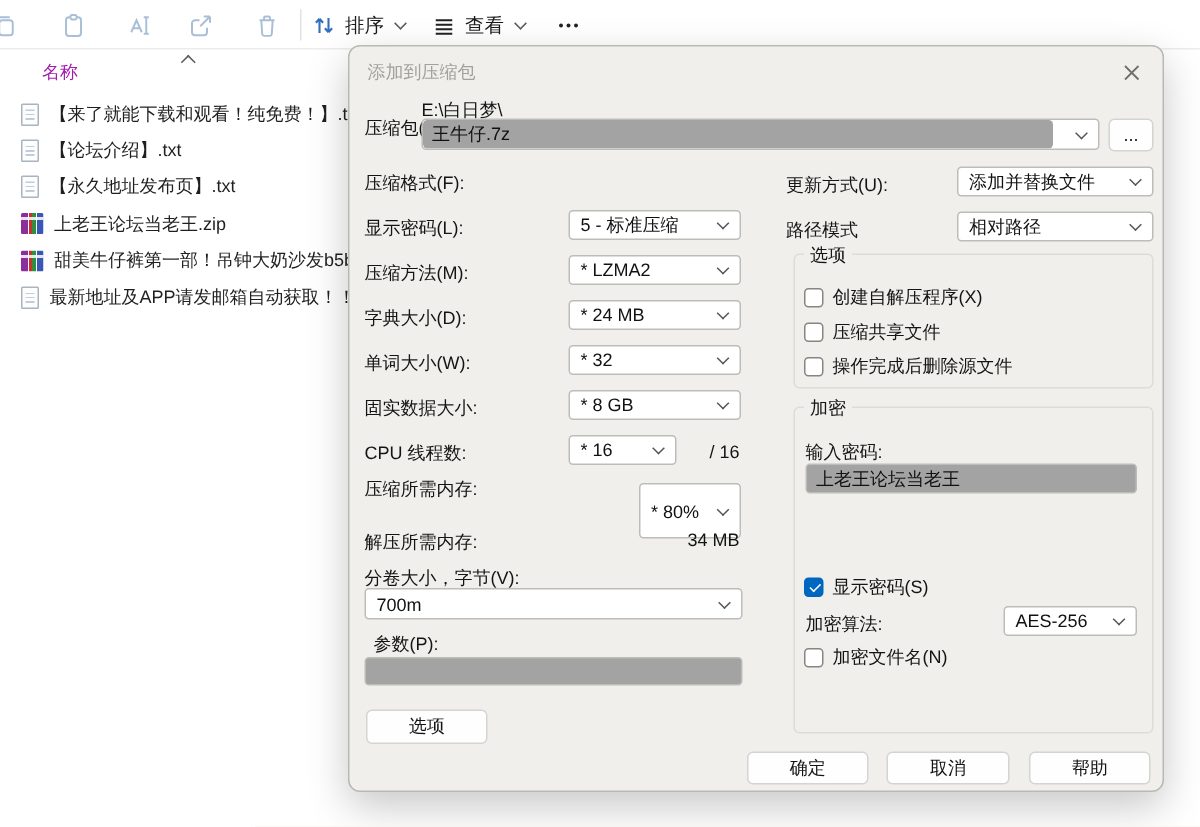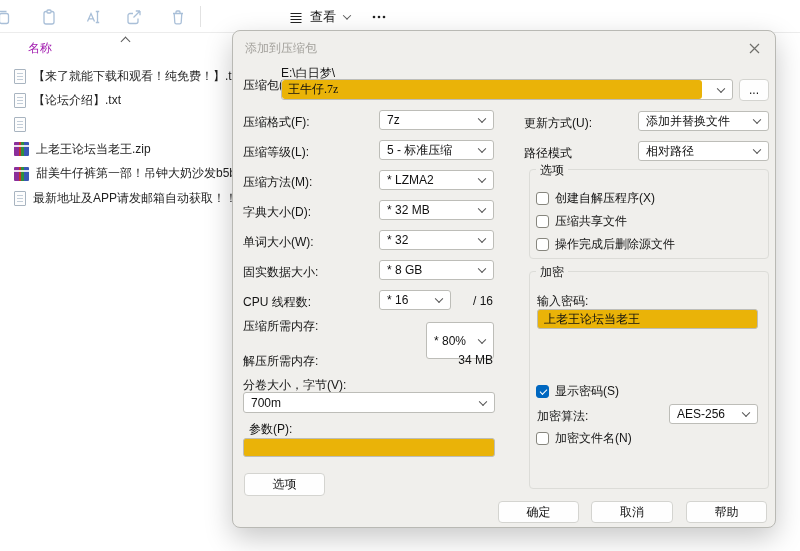"排序" div.tbgroup { html: none -> <div> <span> <svg> <path></path> <path></path> </svg> </span> <span>排序</span> <span></span> </div> }
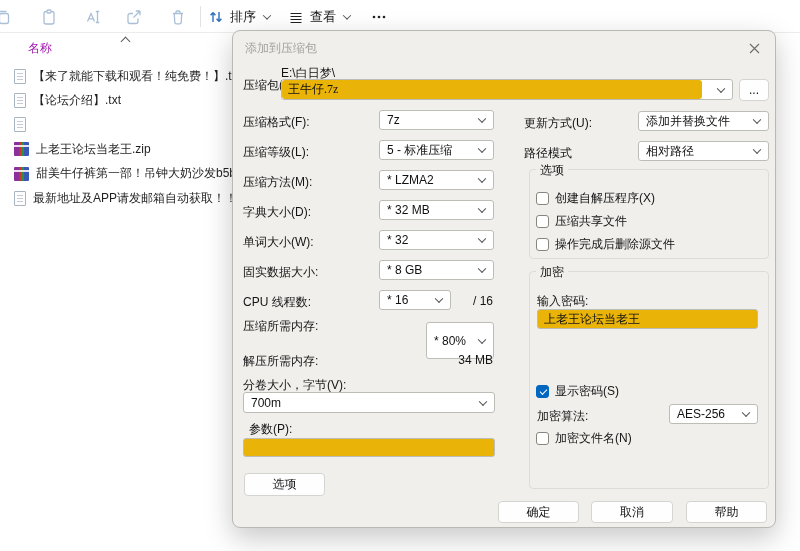"王牛仔.7z" .tinput { background: #eab308 -> #a3a3a3; font-family: Liberation Serif, serif -> Liberation Sans, sans-serif }
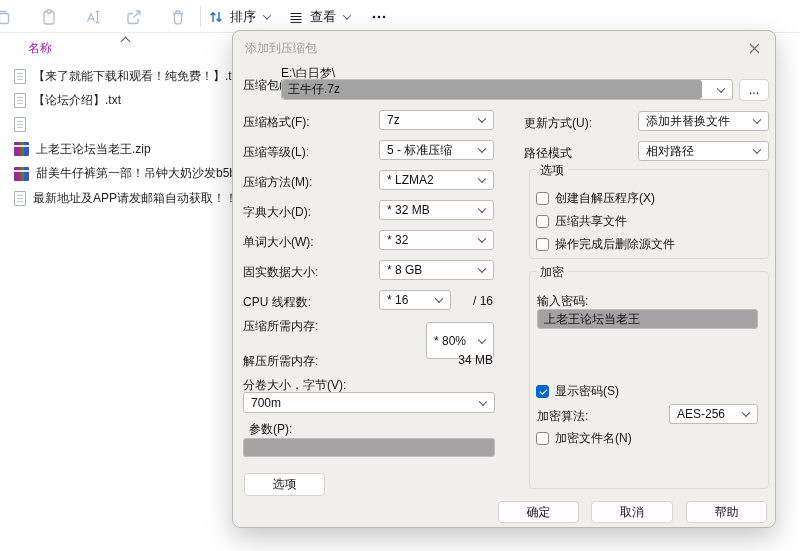"【永久地址发布页】.txt" span.file-name { html: none -> <span>【永久地址发布页】.txt</span> }
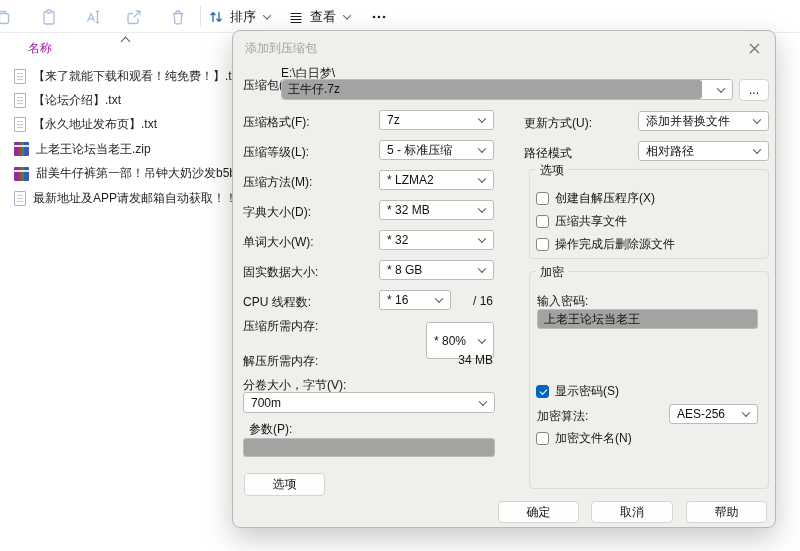"7z" div.combo { html: <div> <span>7z</span> <span></span> </div> -> none }
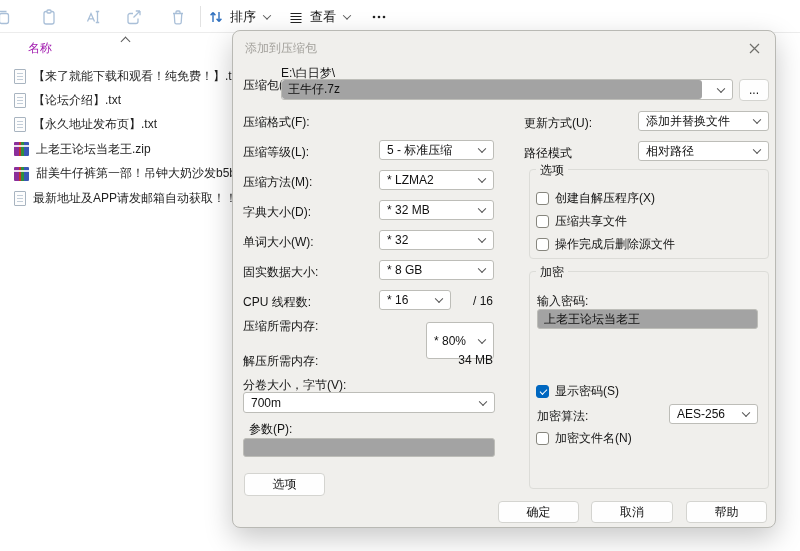"压缩等级(L):" div.lbl { text: 压缩等级 -> 显示密码 }
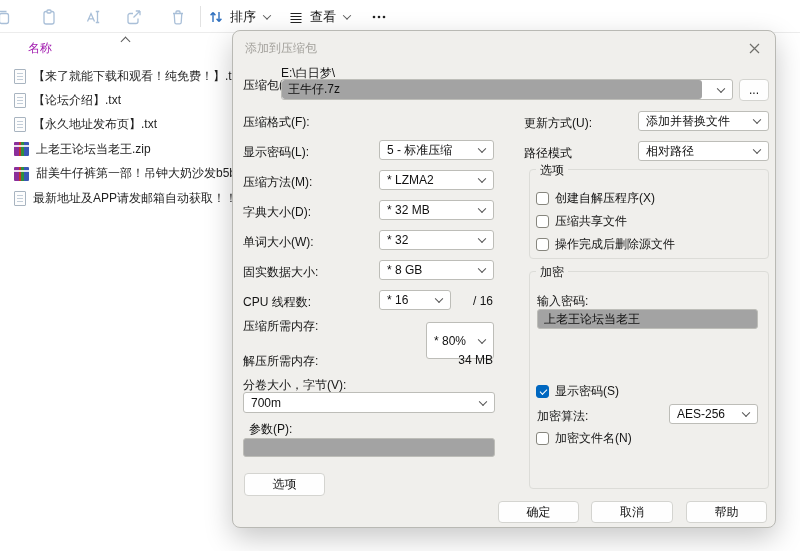"* 32 MB" span { text: 32 -> 24 }
